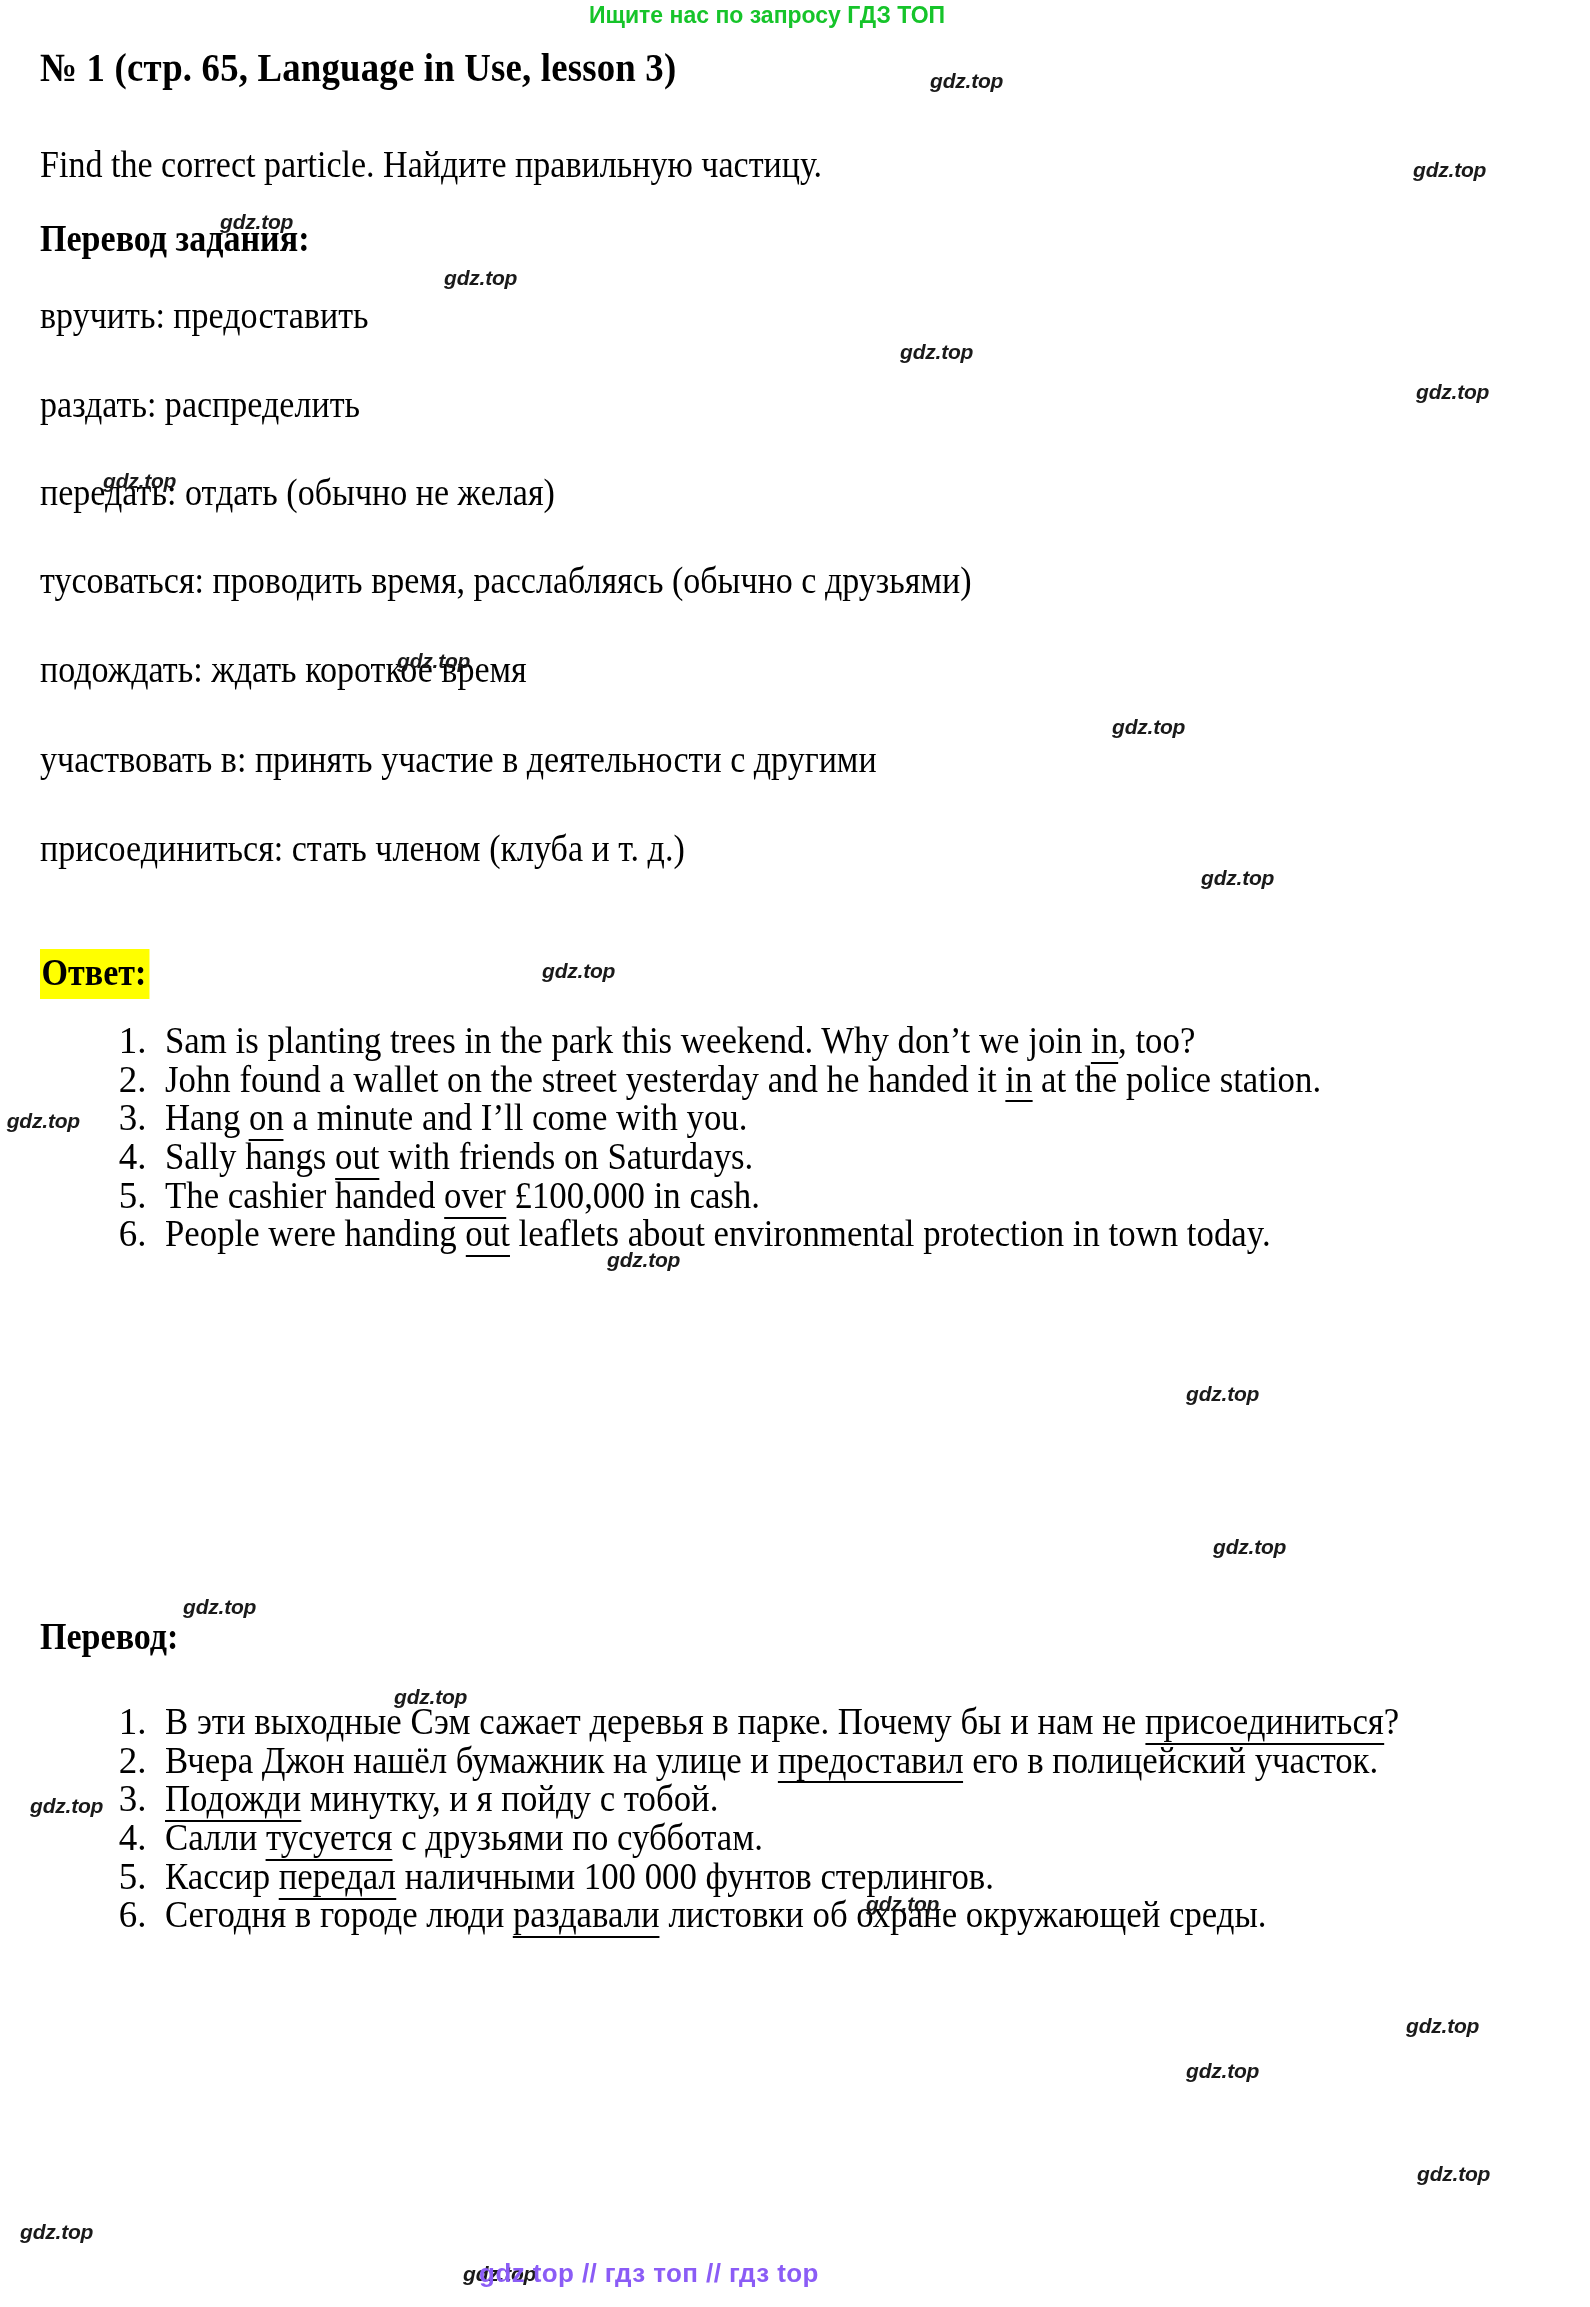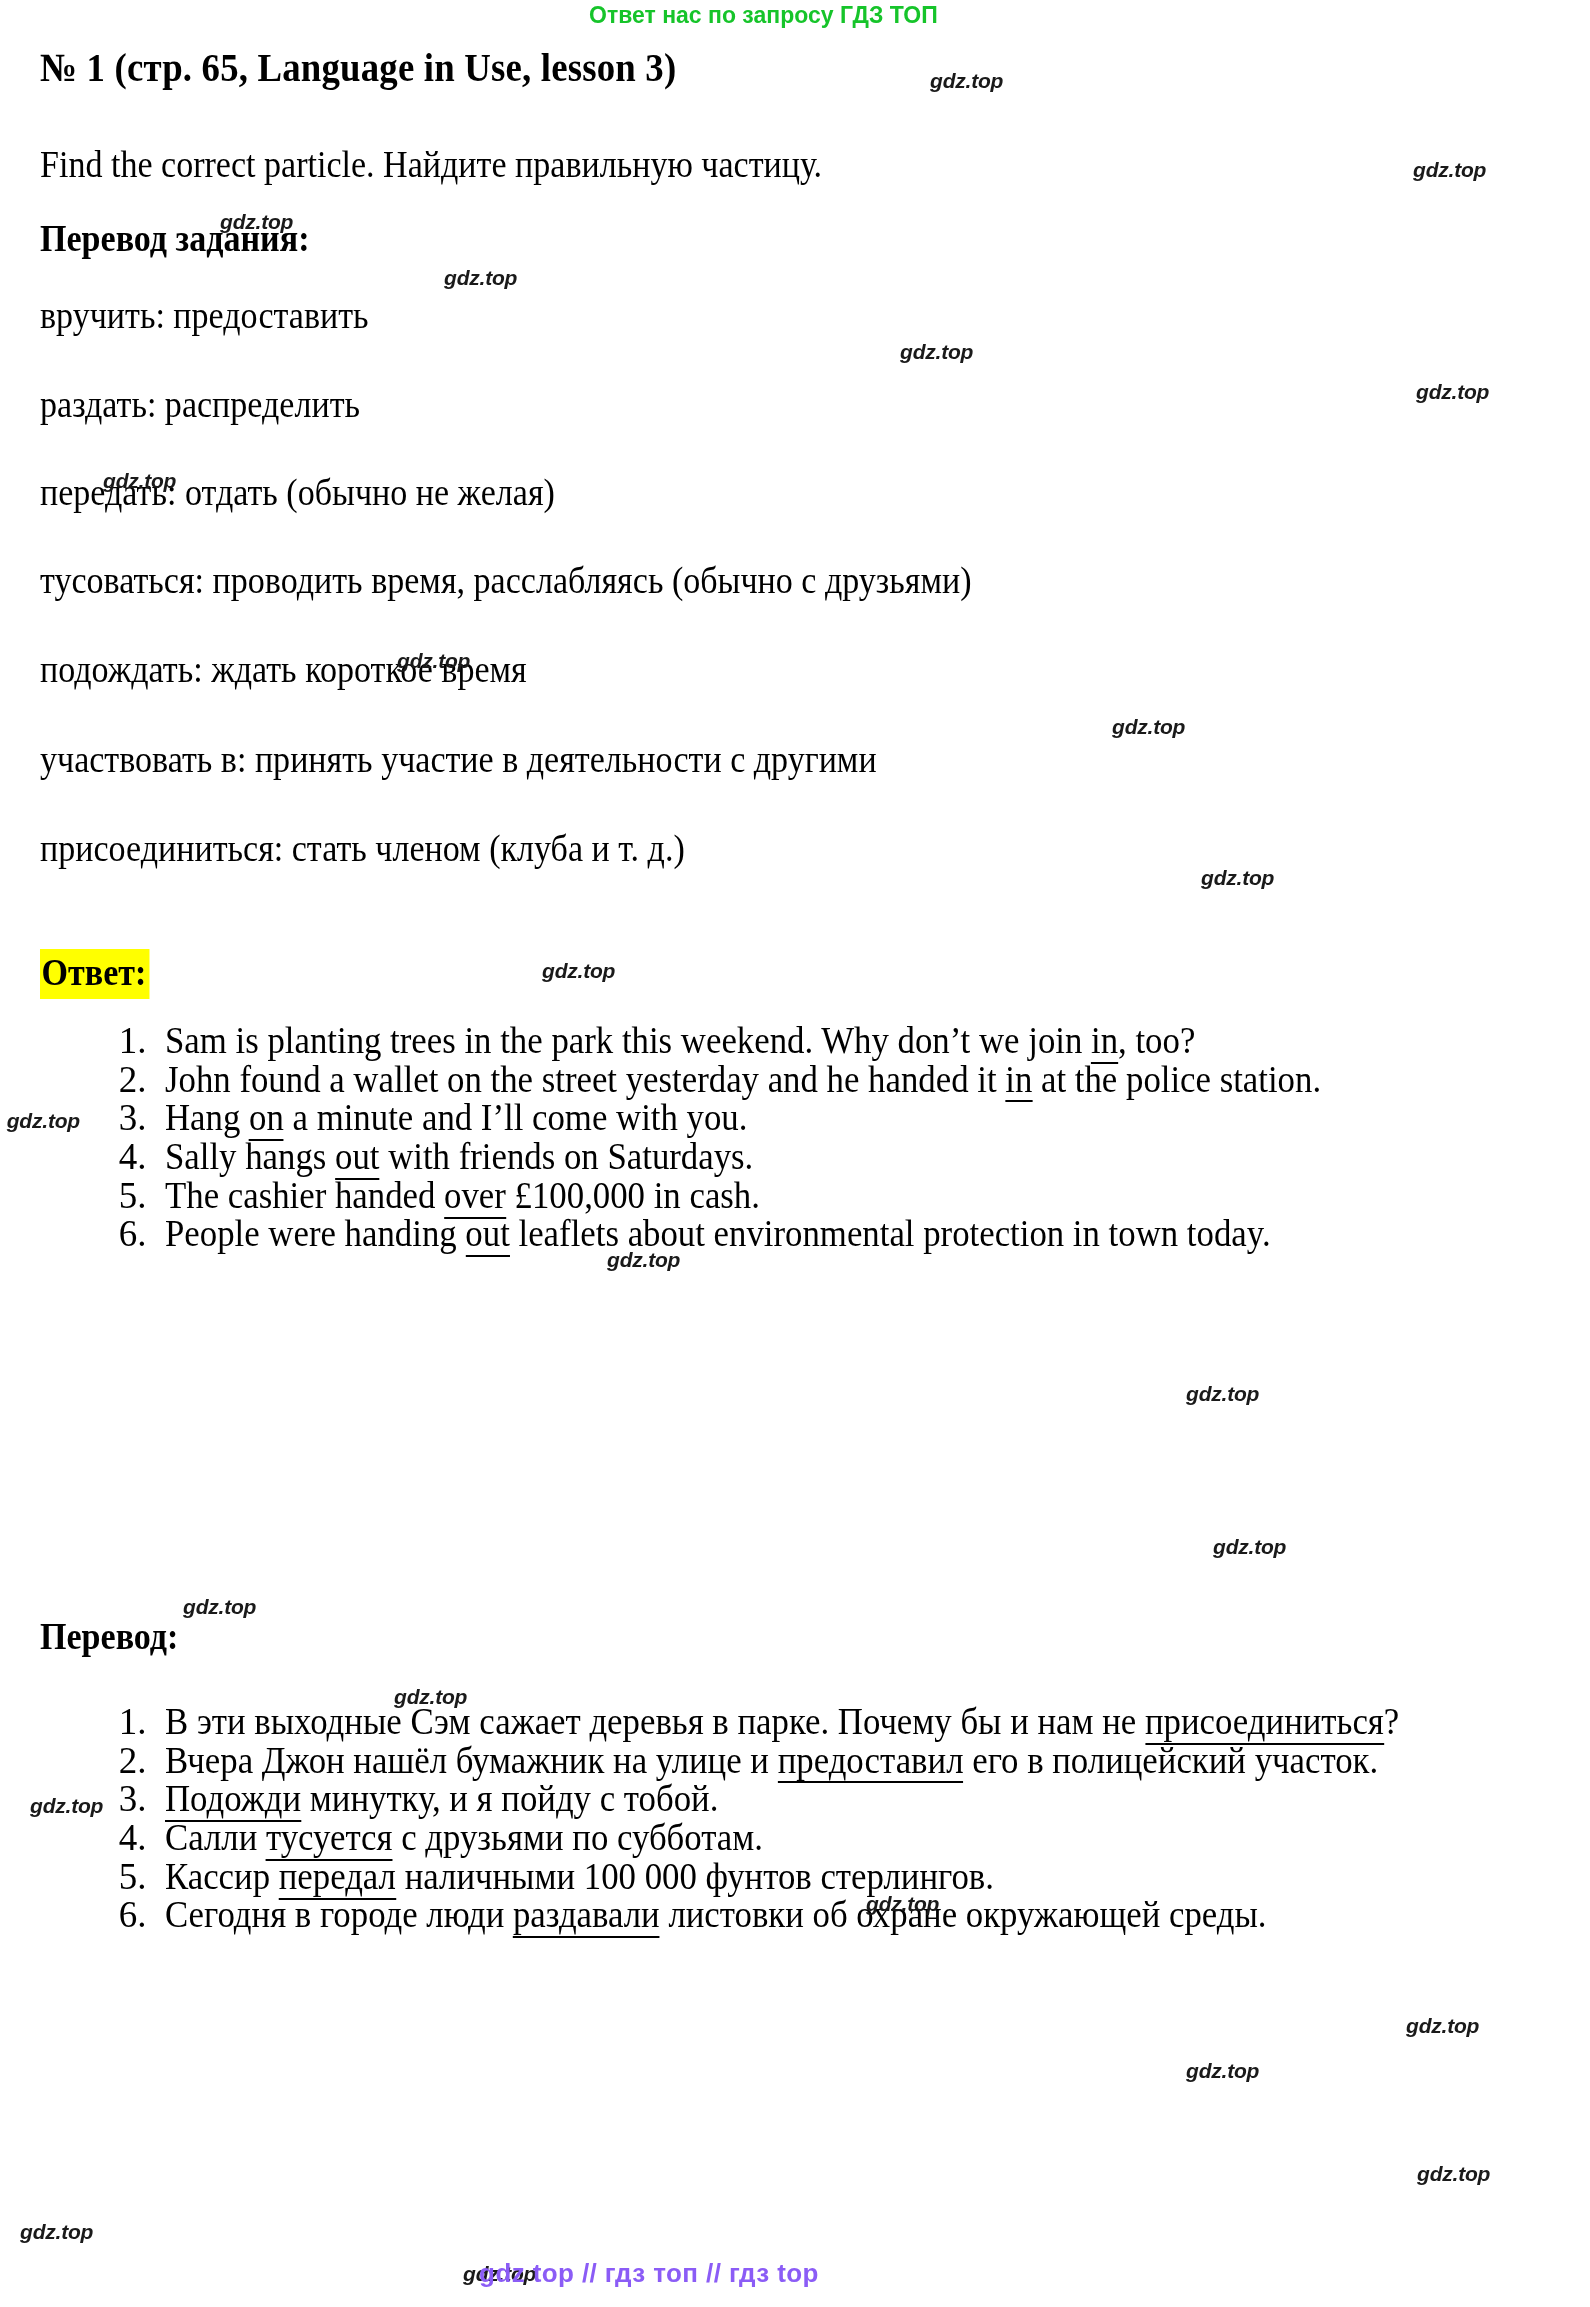"Ответ нас по запросу ГДЗ" div.promo { text: Ответ -> Ищите }
